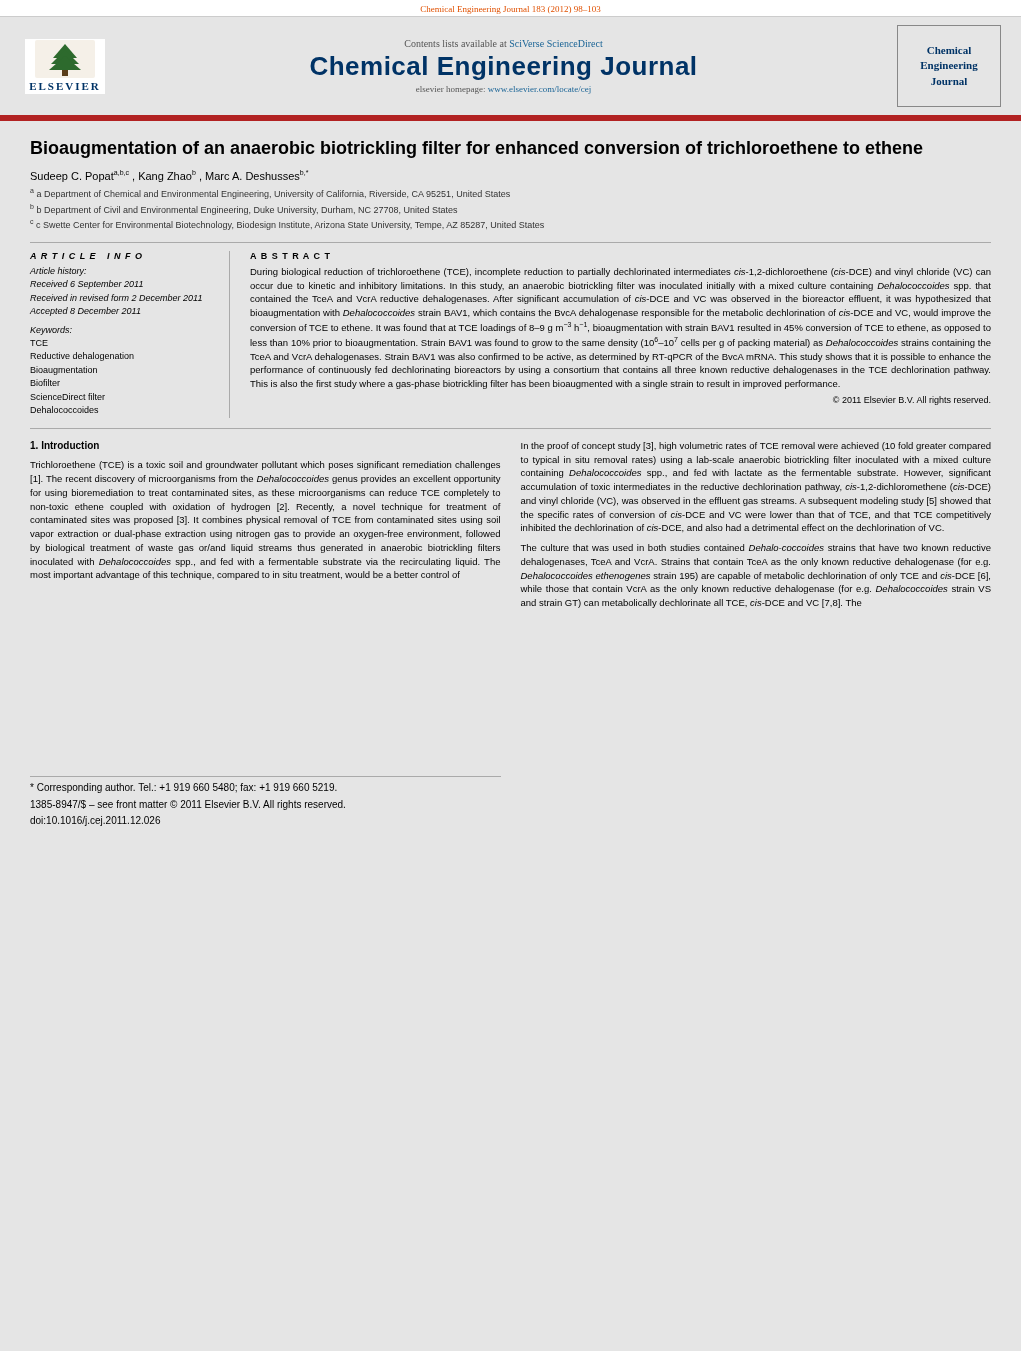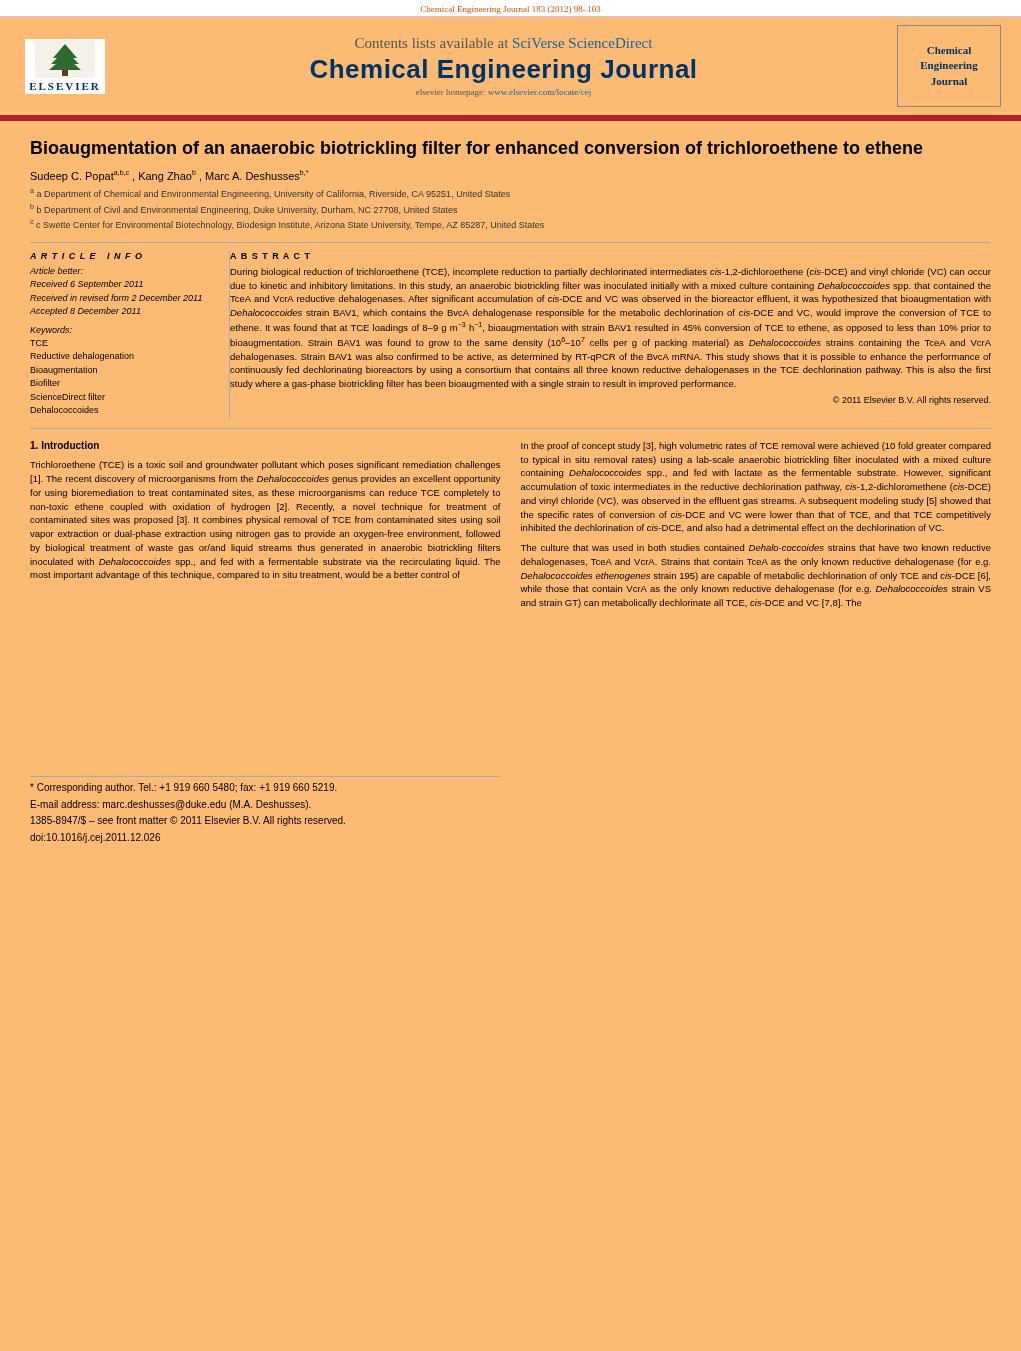"Chemical Engineering Journal 183 (2012)" .page { background: #fdba74 -> #e5e5e5 }
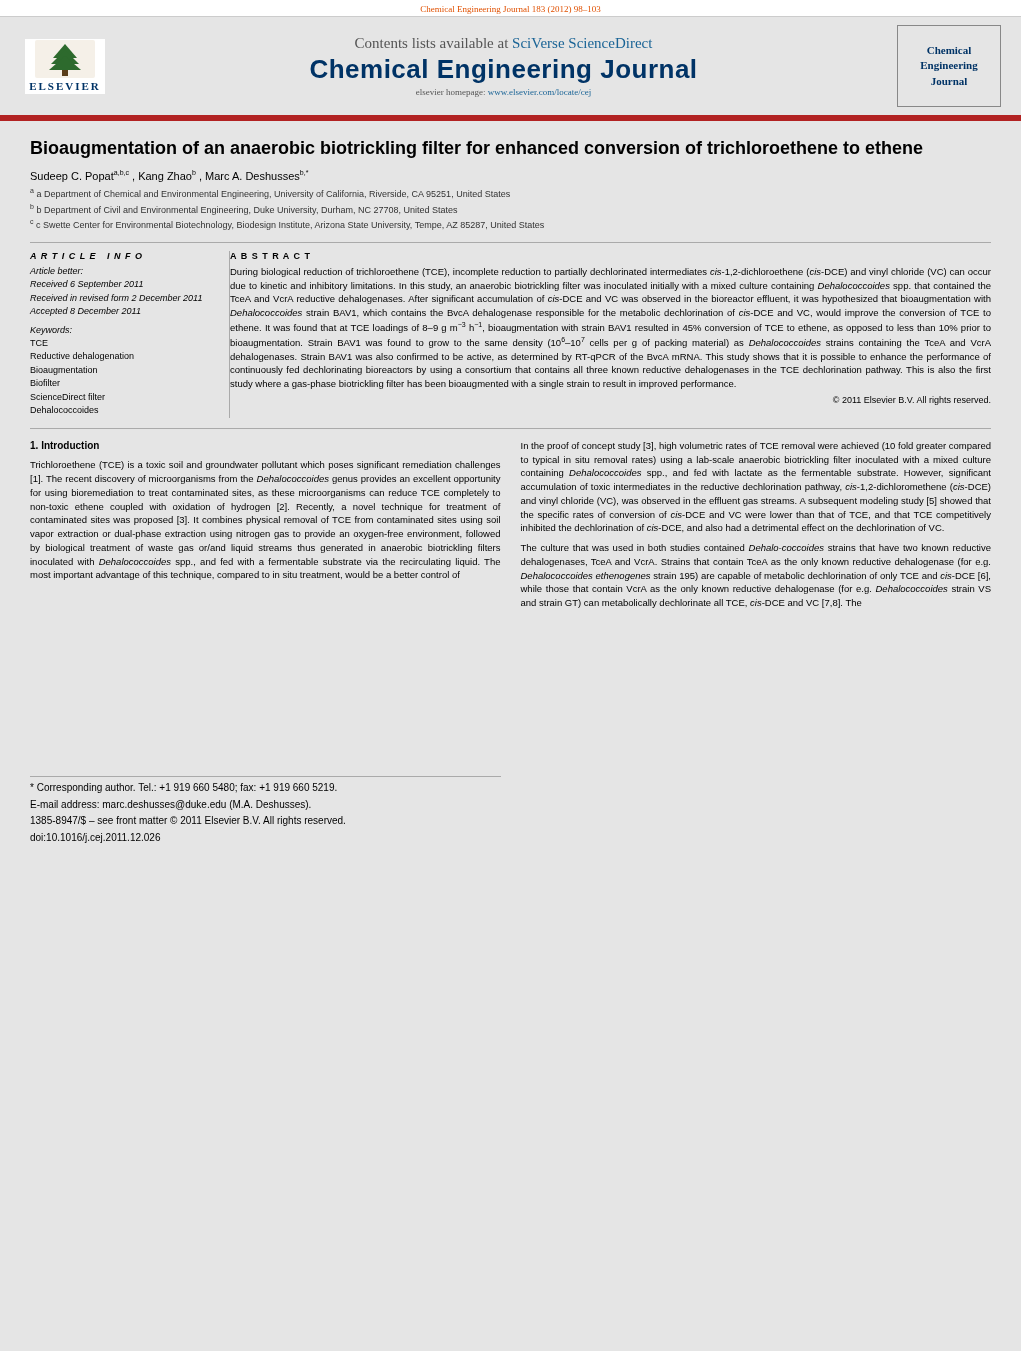"Contents lists available at SciVerse" .sciverse-line { font-size: 15px -> 10px }
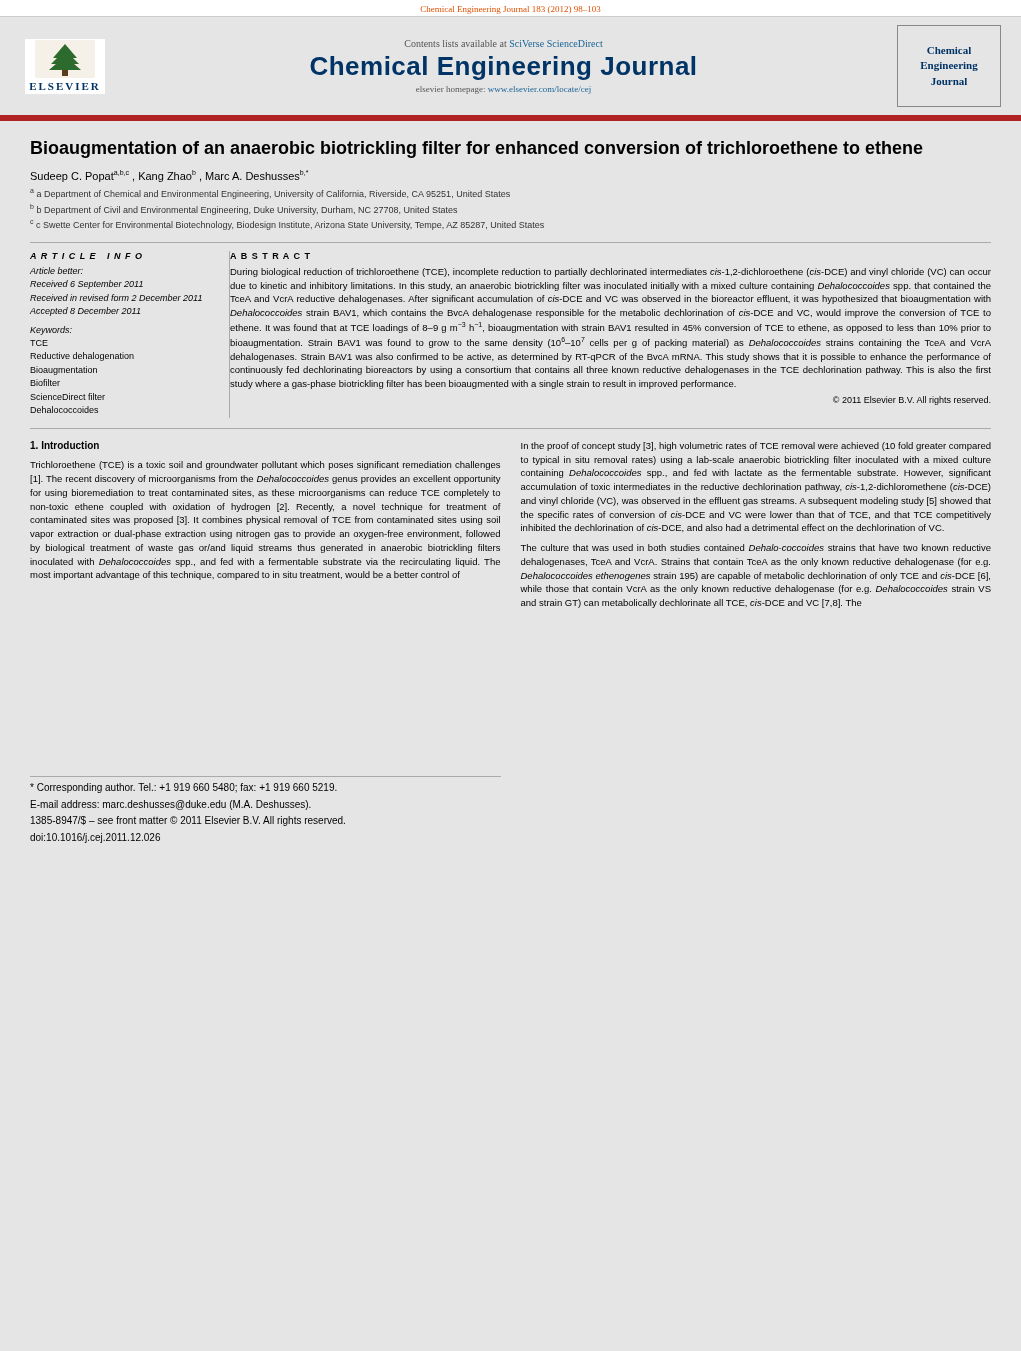"A R T I C" .info-columns { gap: none -> 20px }
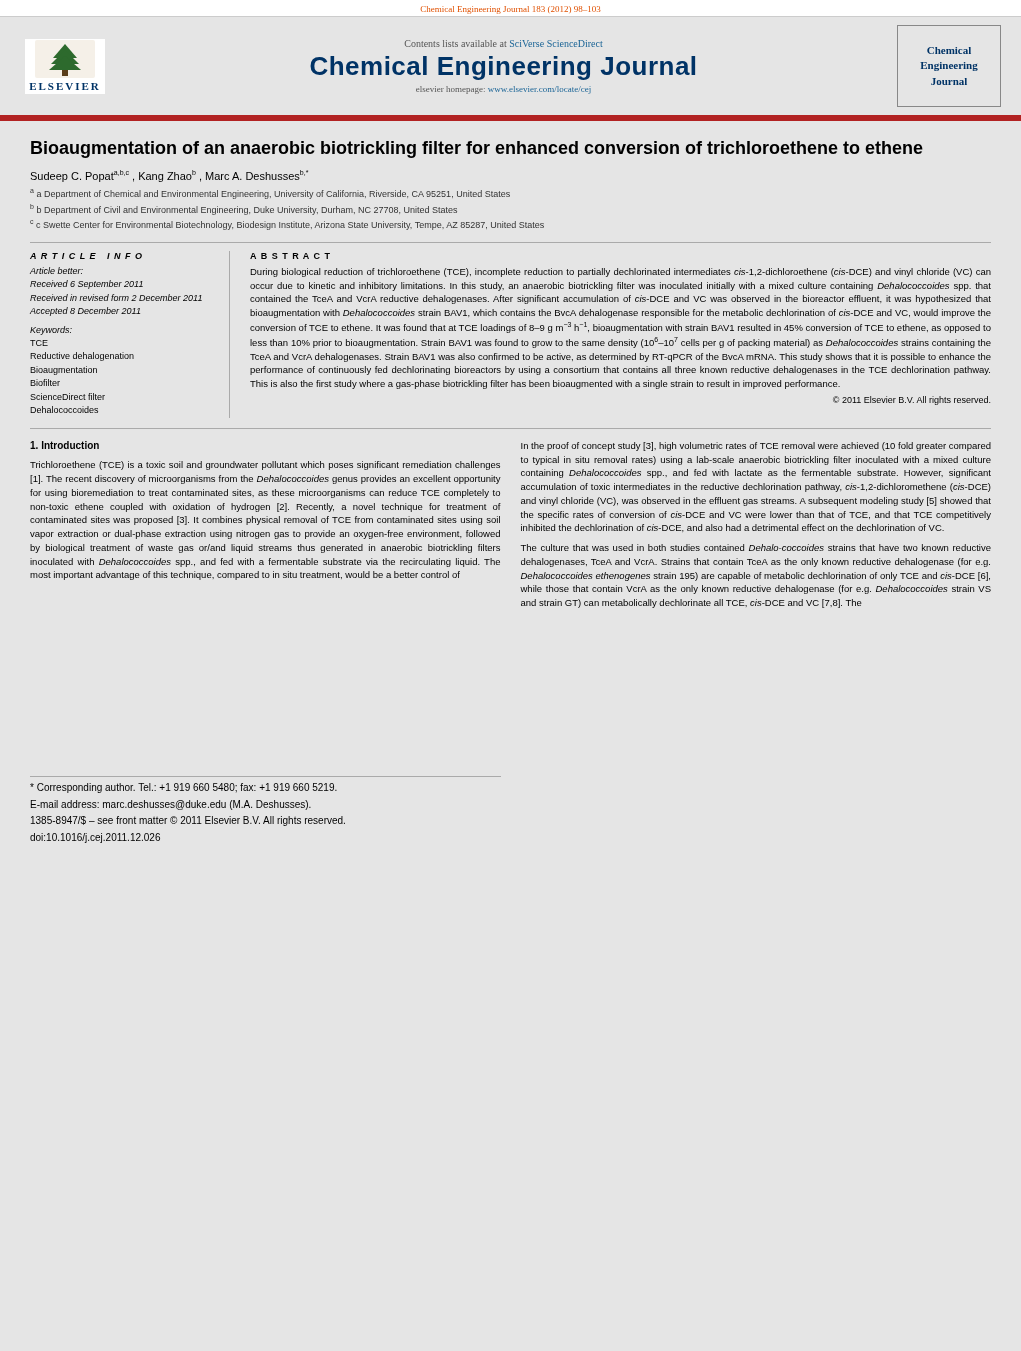"Article better:" em { text: better -> history }
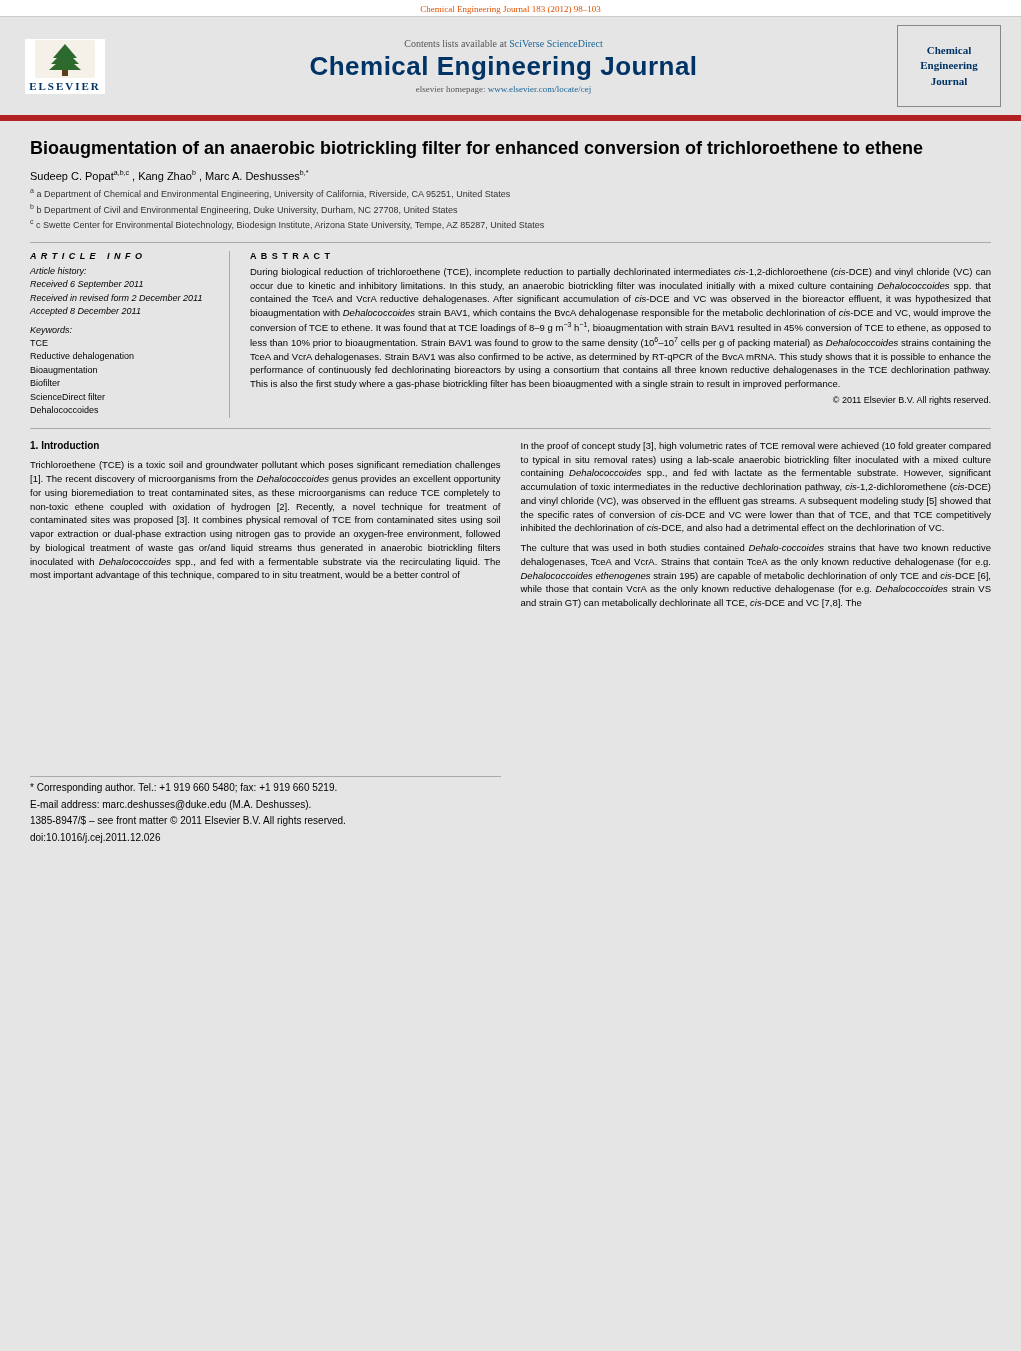"E-mail address: marc.deshusses@duke.edu" div.footnote-line { html: <div>E-mail address: marc.deshusses@duke.edu (M.A. Deshusses).</div> -> none }
